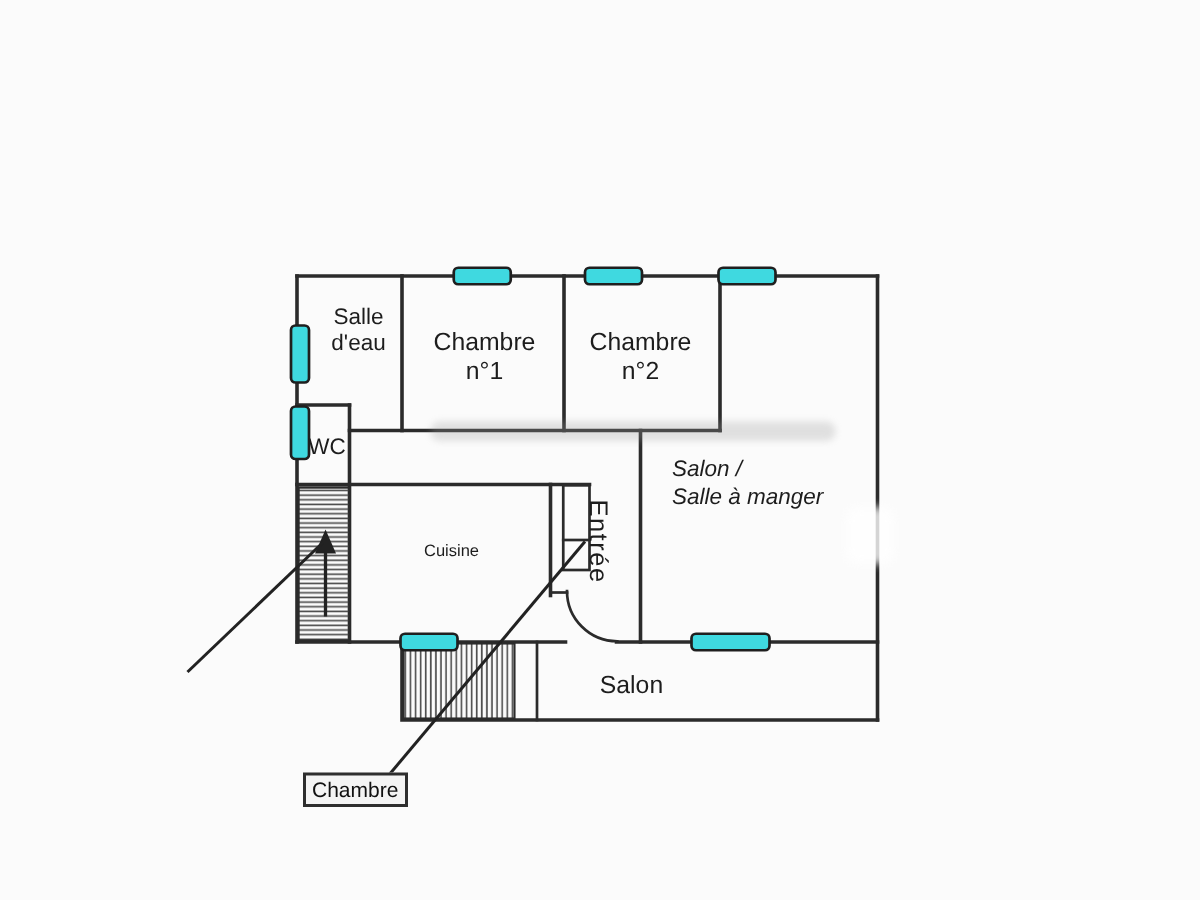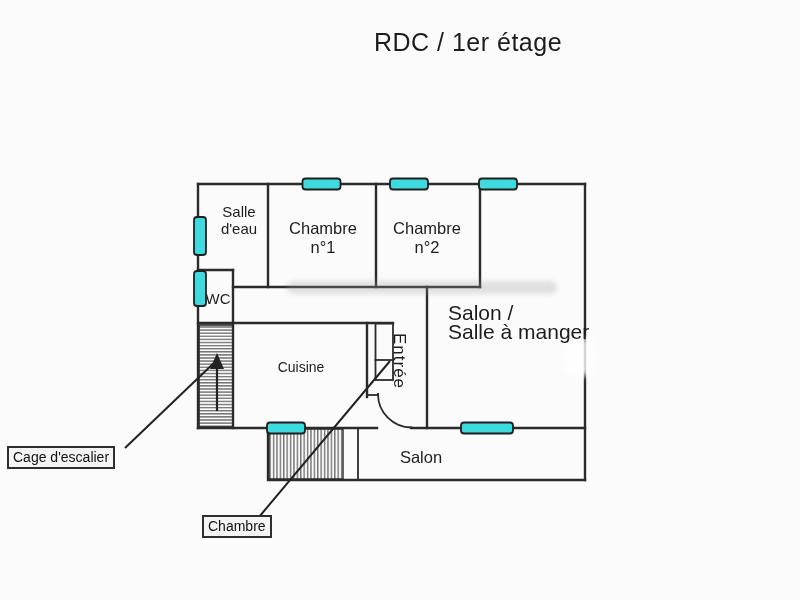"RDC / 1er étage" div.plan-title { html: <div>RDC / 1er étage</div> -> none }
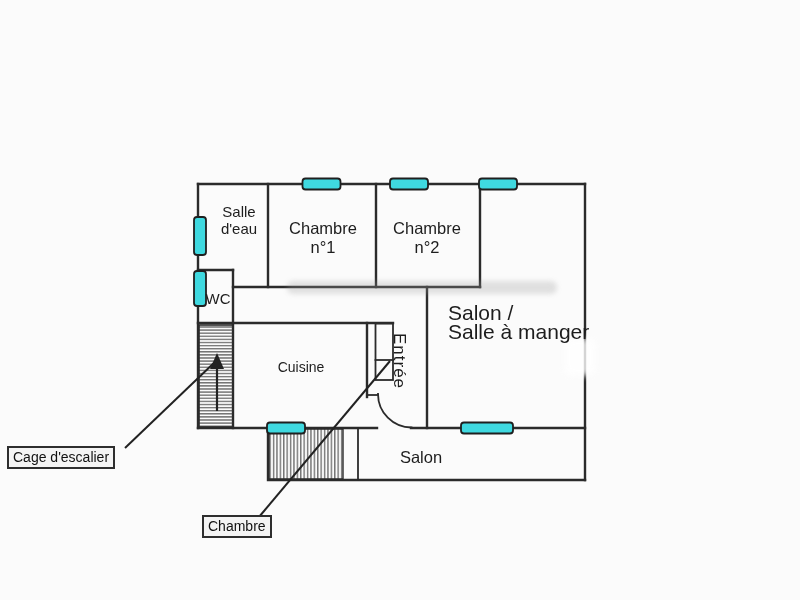"Salon /" div.room-label { font-size: 21px -> 15px; font-style: none -> italic }
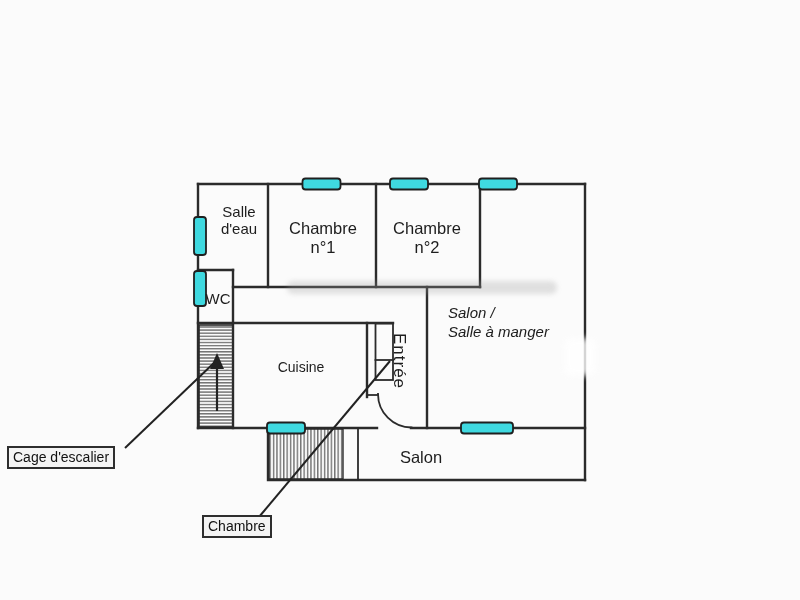"Cuisine" div.room-label { font-size: 14px -> 11px }
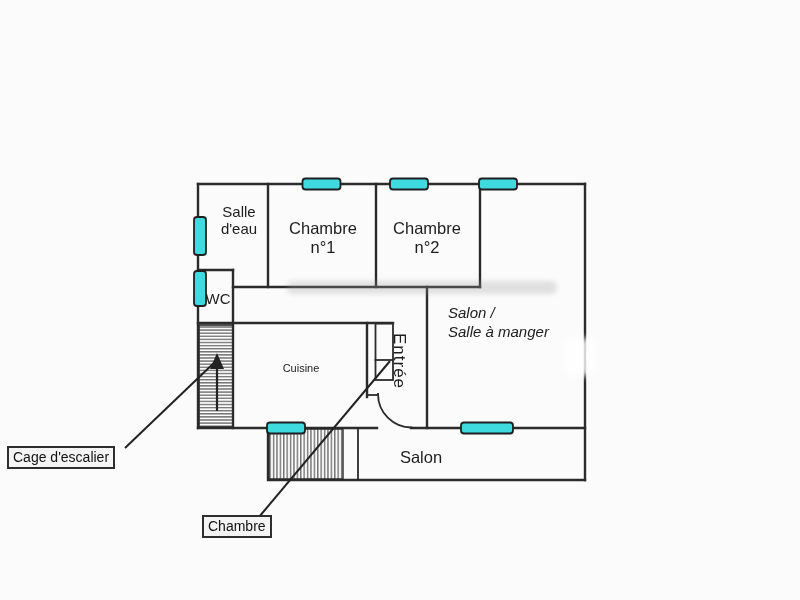"Cage d'escalier" div.callout { html: <div>Cage d'escalier</div> -> none }
